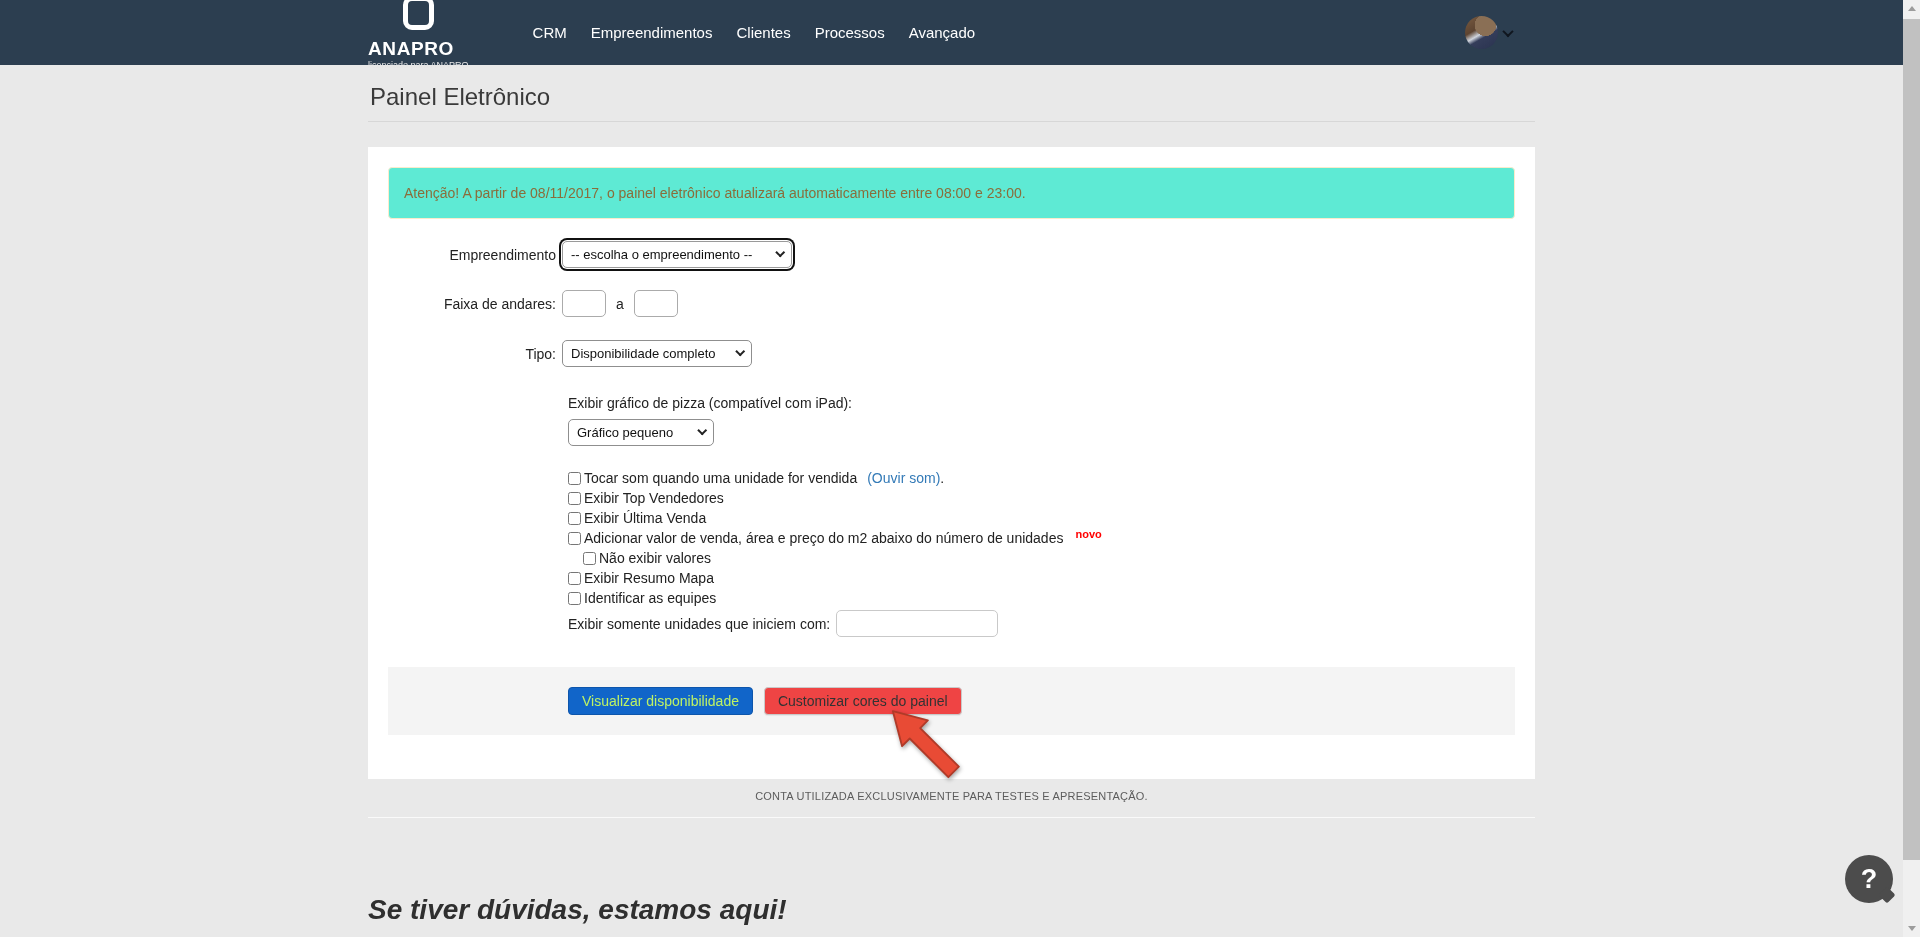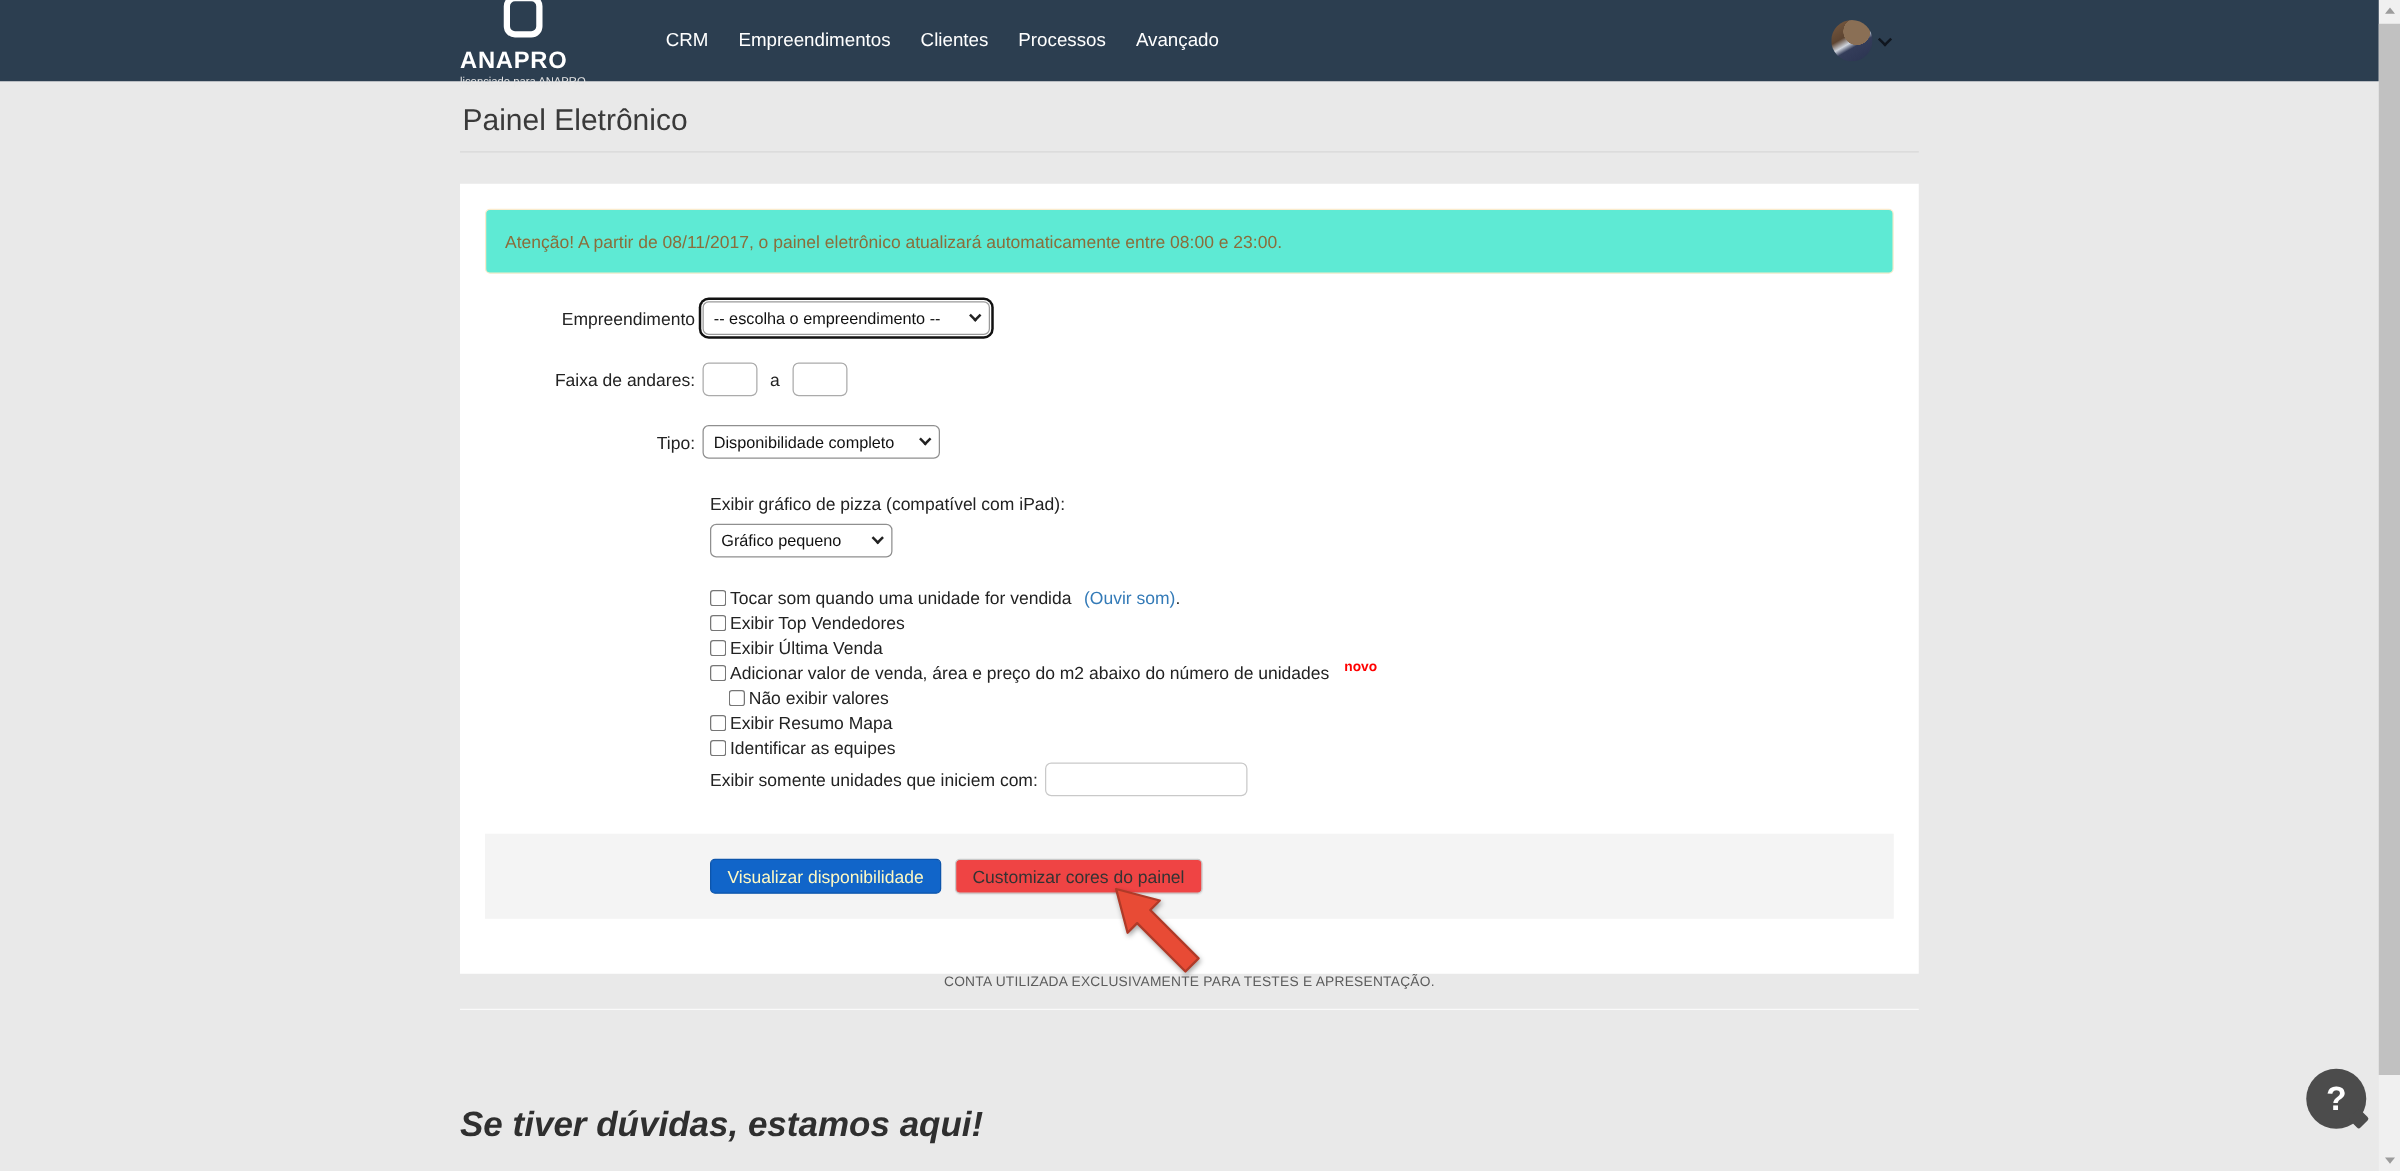"Visualizar disponibilidade" .btn-primary { color: #fef9c3 -> #bef264 }
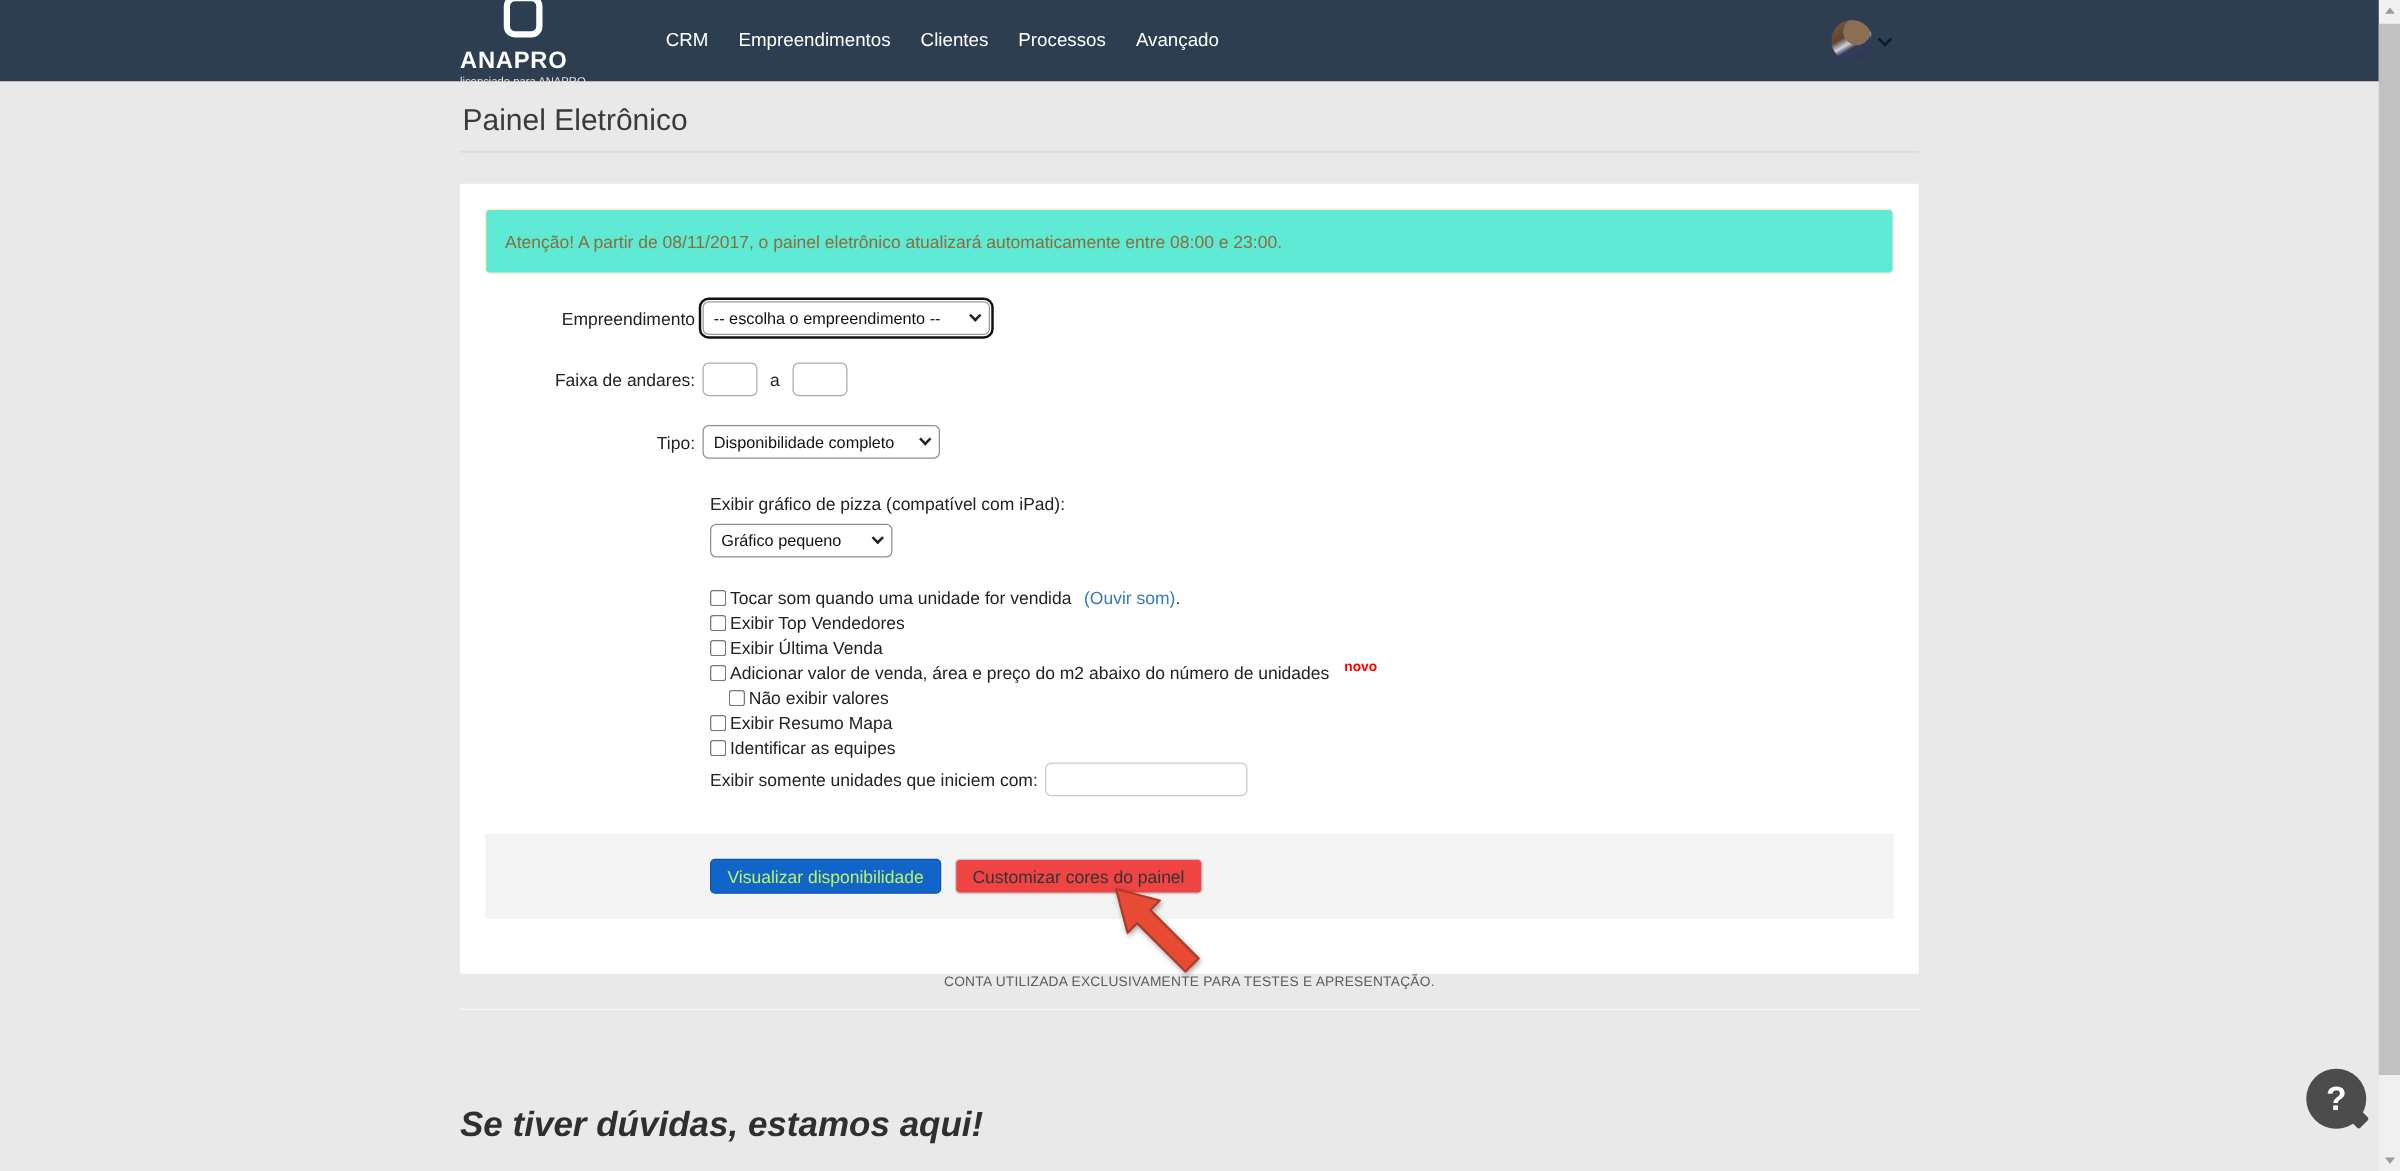"CONTA UTILIZADA EXCLUSIVAMENTE PARA" .disclaimer { margin: 1px 0 0 -> 11px 0 0 }
